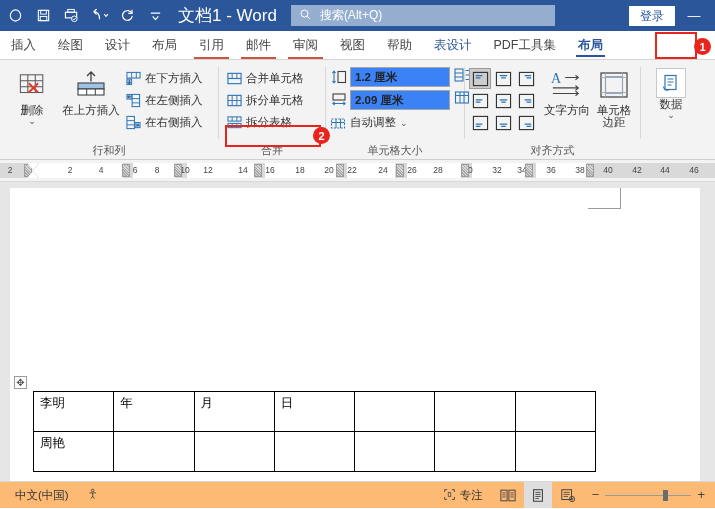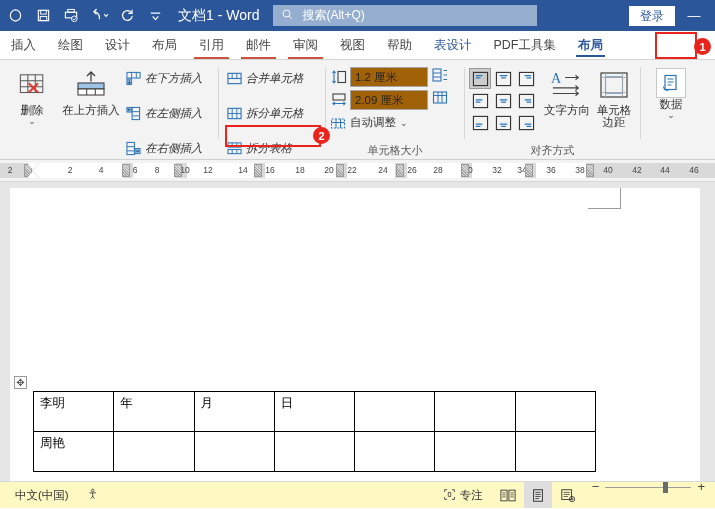"文档1 - Word" .doc-title { font-size: 14px -> 17px }
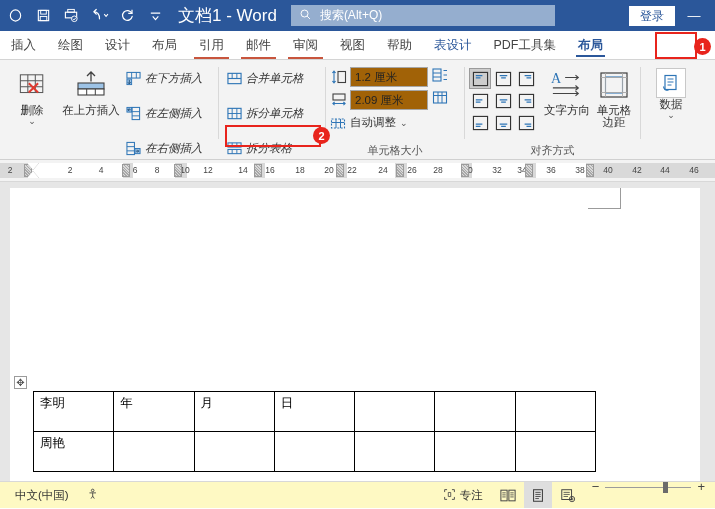"在下方插入" .smallcol { font-style: italic -> none; gap: 14px -> 1px }
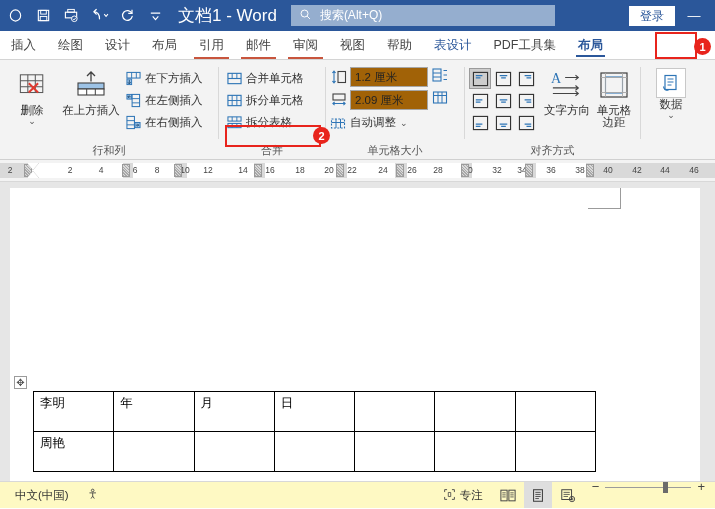"1.2 厘米" .spin { background: #a16207 -> #3b82f6; font-weight: none -> bold; width: 78px -> 100px }
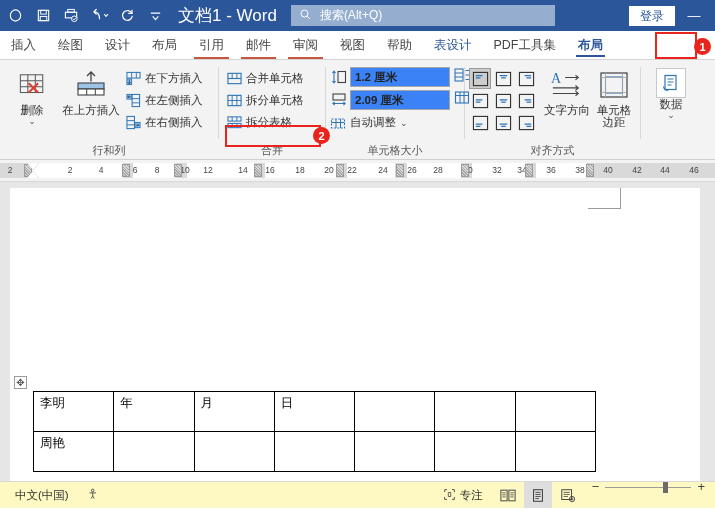"中文(中国)" .statusbar { background: #fef9c3 -> #fdba74 }
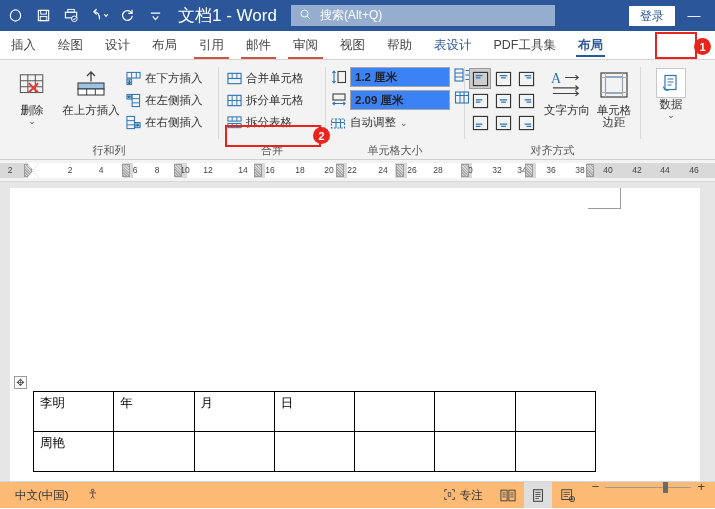"专注" .sb-right { align-items: flex-start -> center }
